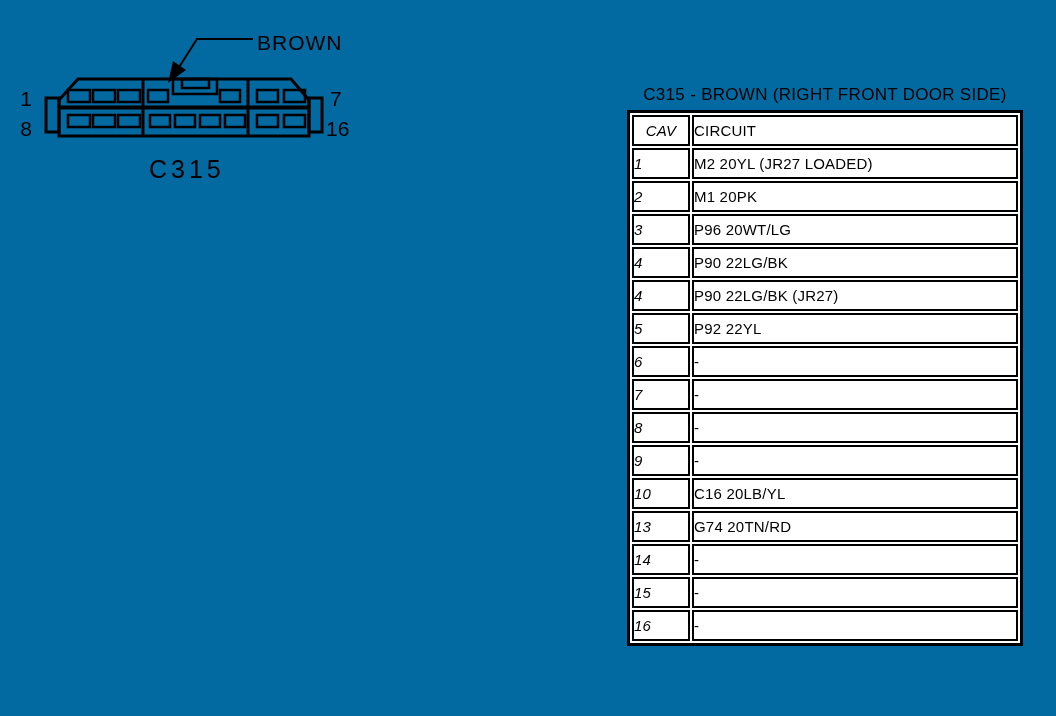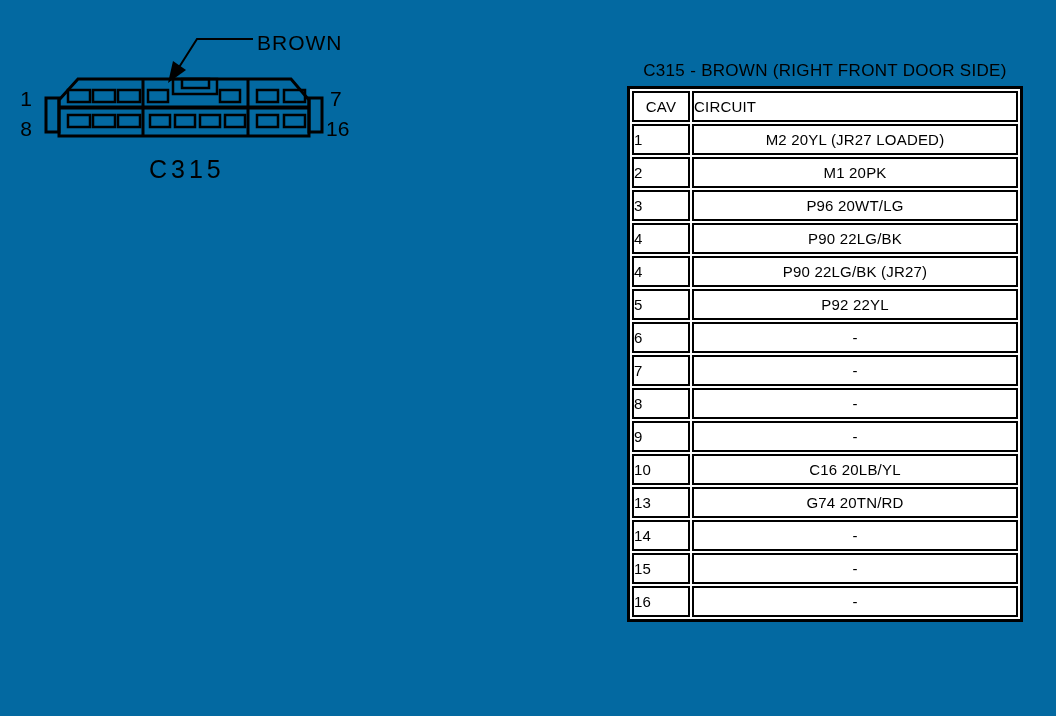"C315 - BROWN (RIGHT FRONT" .table-block { top: 60px -> 84px }
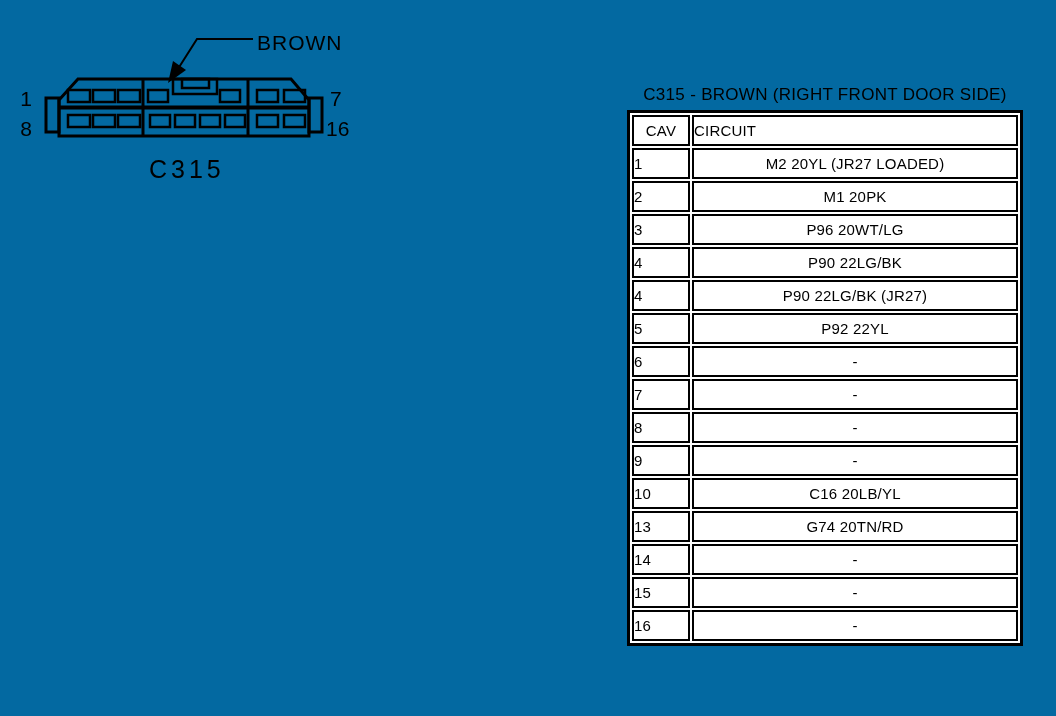"CAV" th.cav, td.cav { font-style: none -> italic }
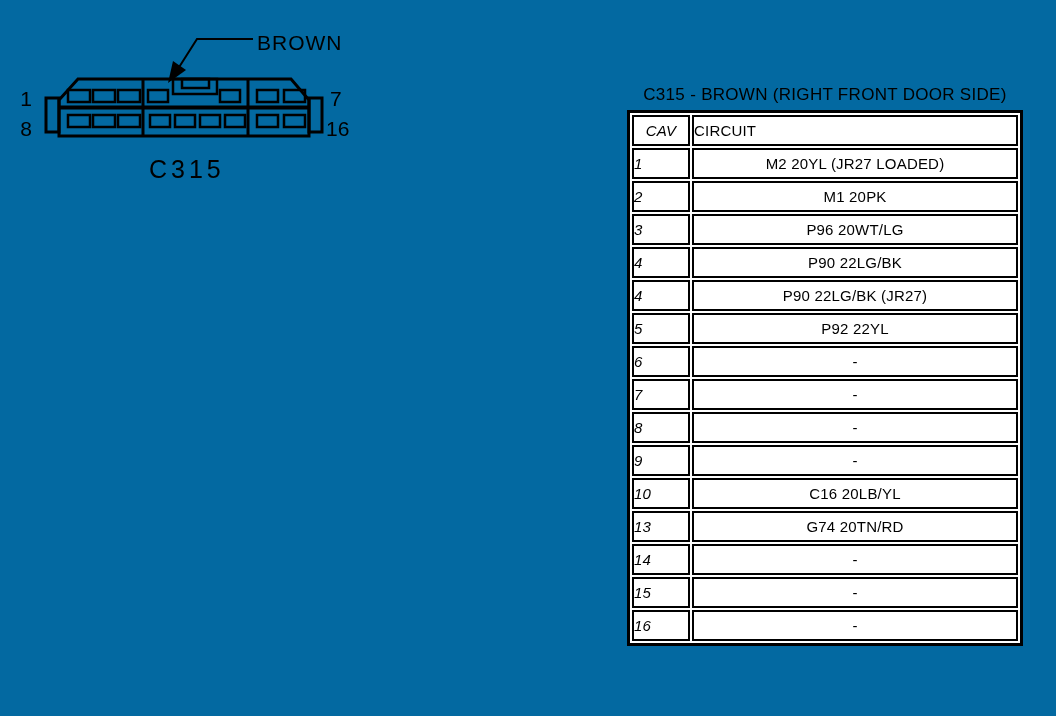"M2 20YL (JR27 LOADED)" td.circuit { text-align: center -> left }
